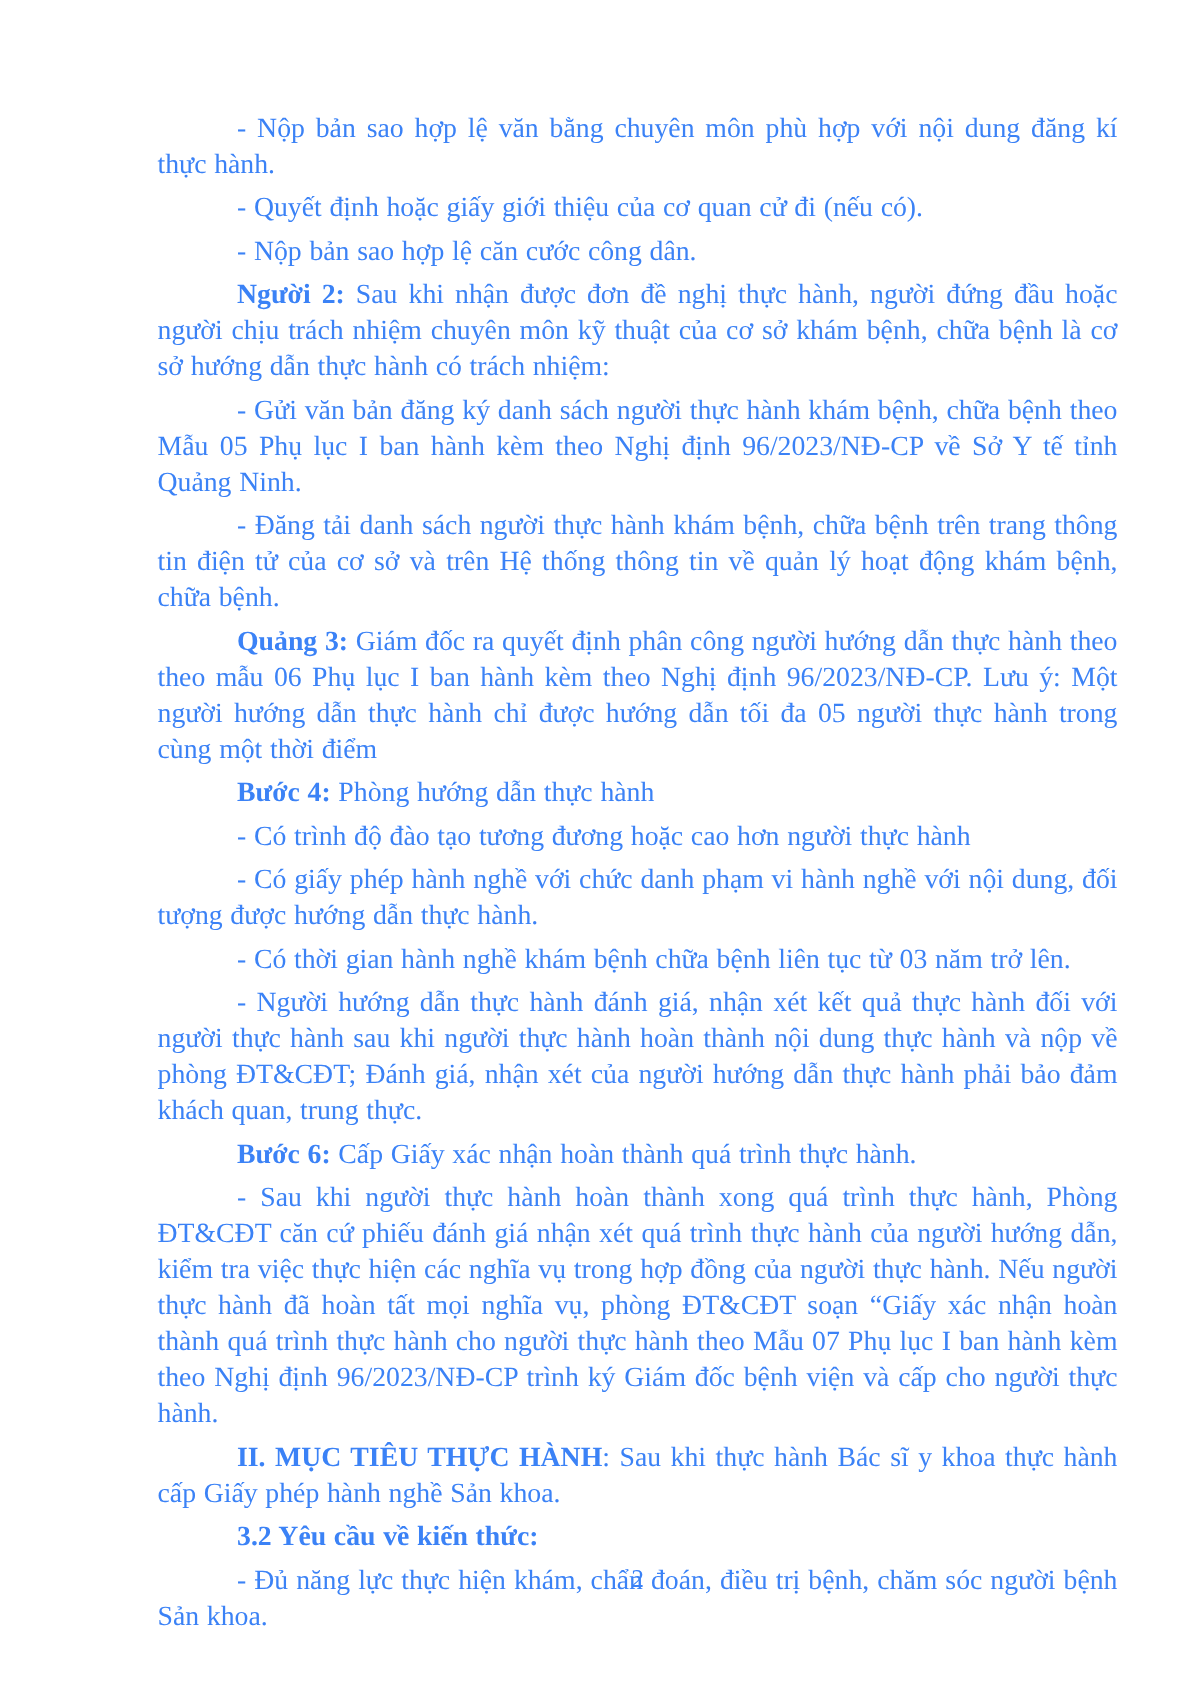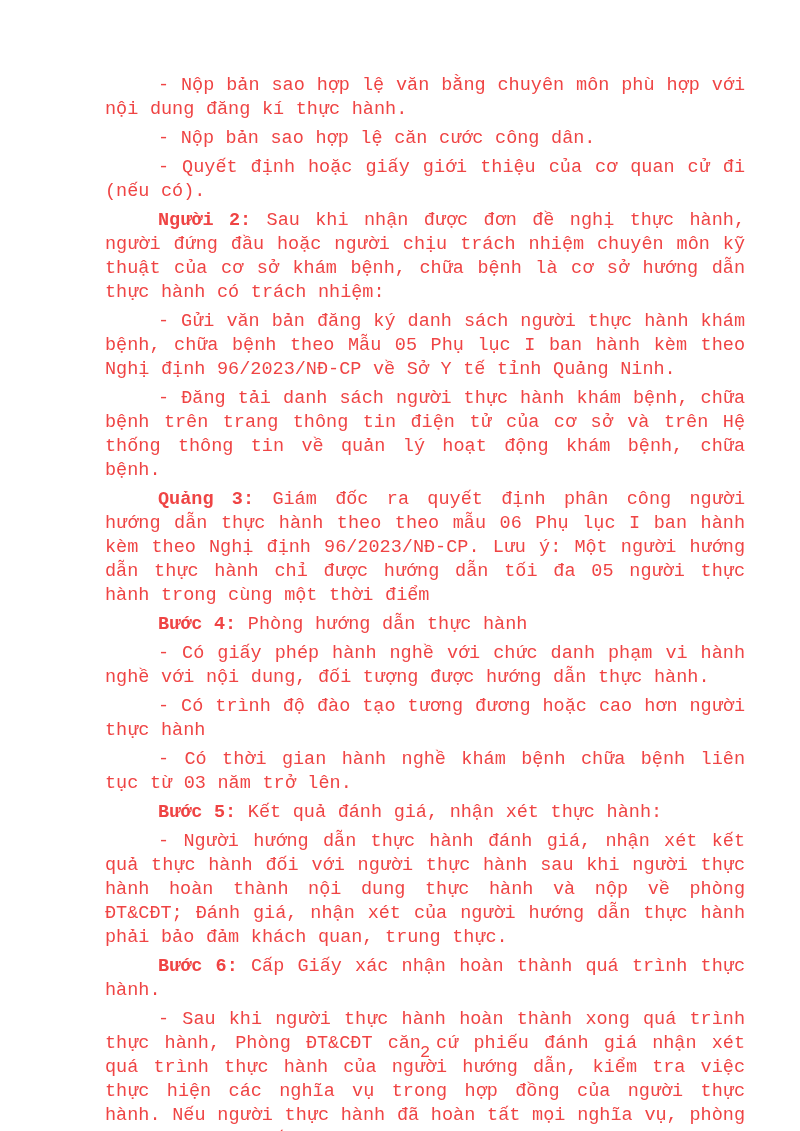"- Nộp bản sao hợp" .page { color: #ef4444 -> #3b82f6; font-family: Liberation Mono, monospace -> Liberation Serif, serif }
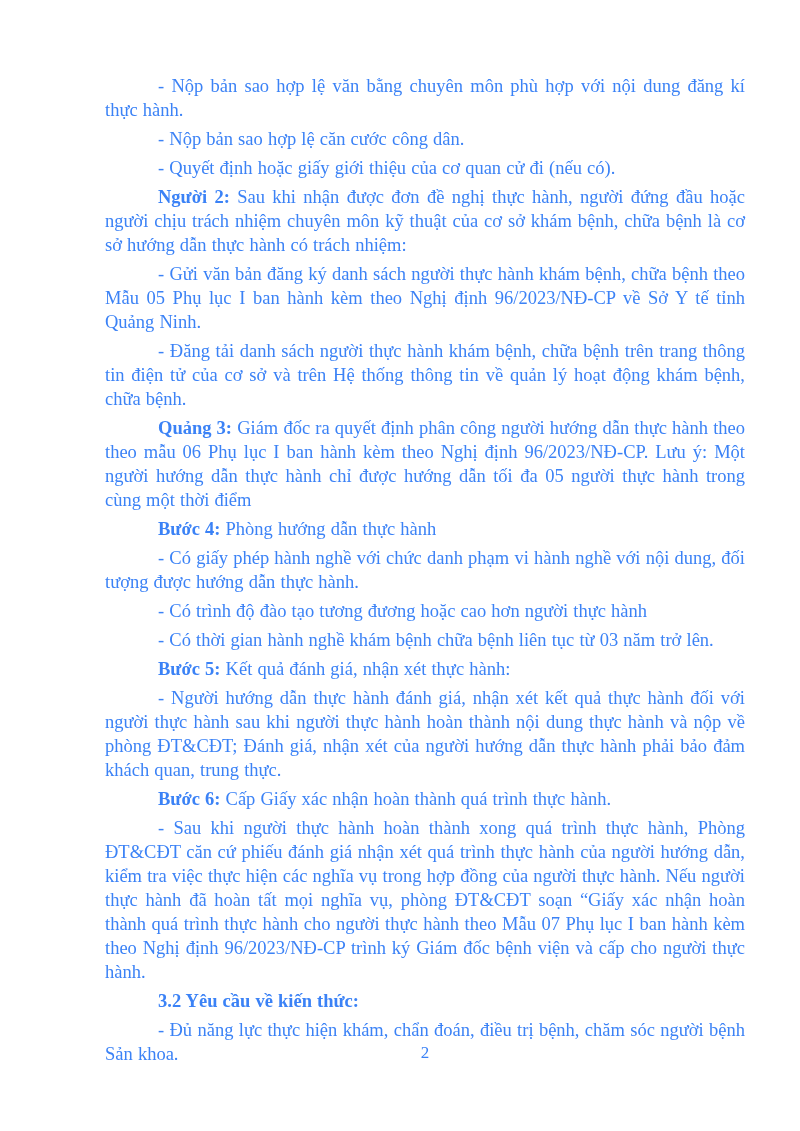"- Nộp bản sao hợp lệ căn" p.para { order: before "- Quyết định hoặc giấy" -> after "- Quyết định hoặc giấy" }
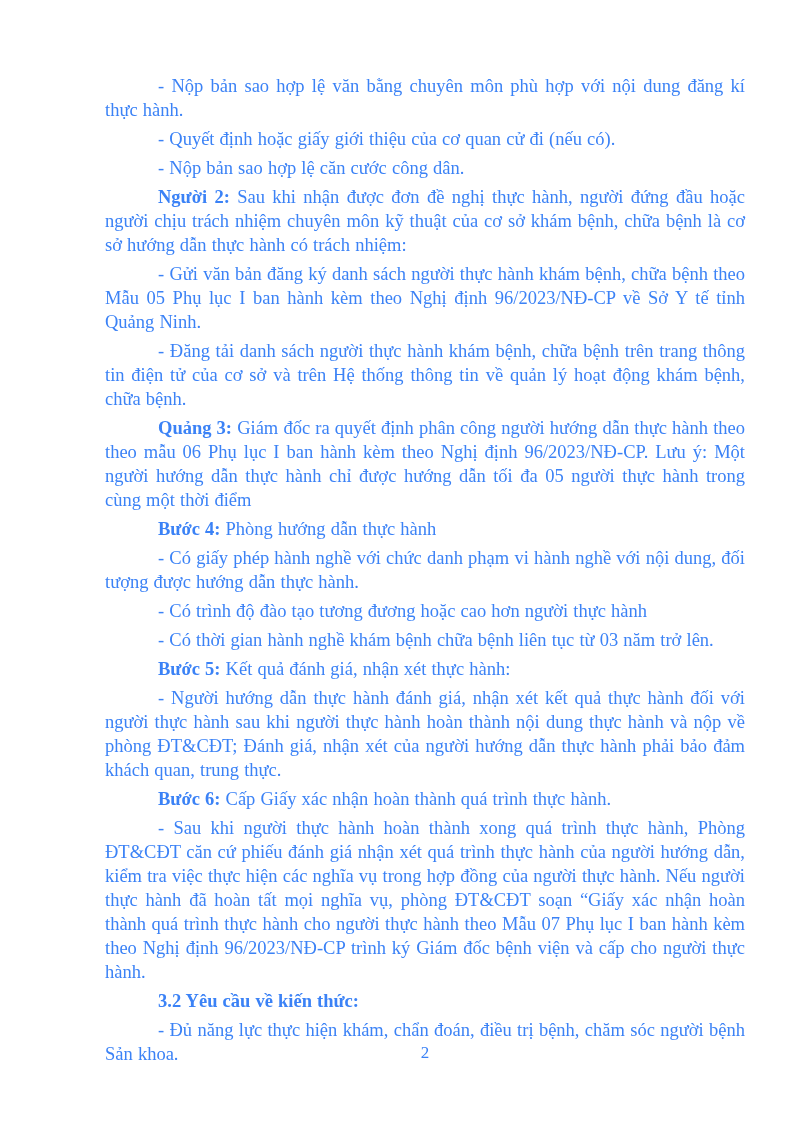"- Có giấy phép hành" p.para { order: before "- Có trình độ đào" -> after "- Có trình độ đào" }
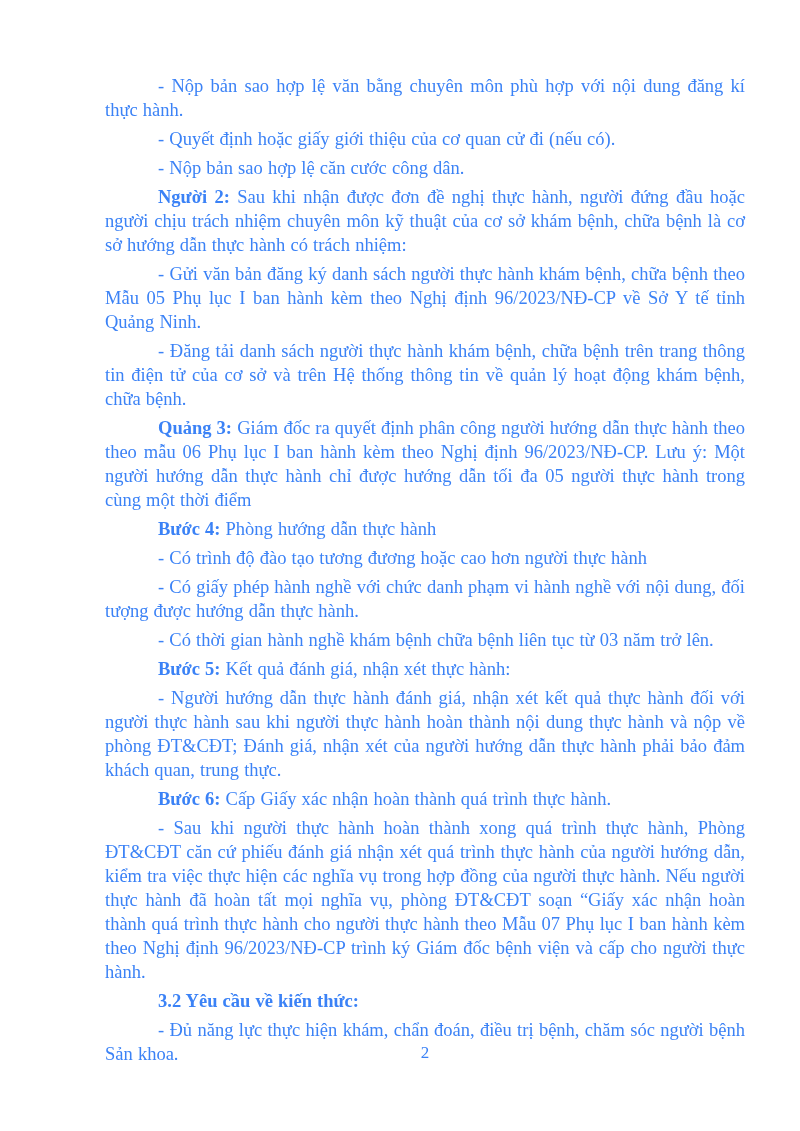"Bước 5: Kết quả đánh" p.para { html: <p> <span>Bước 5:</span><span> Kết quả đánh giá, nhận xét thực hành:</span> </p> -> none }
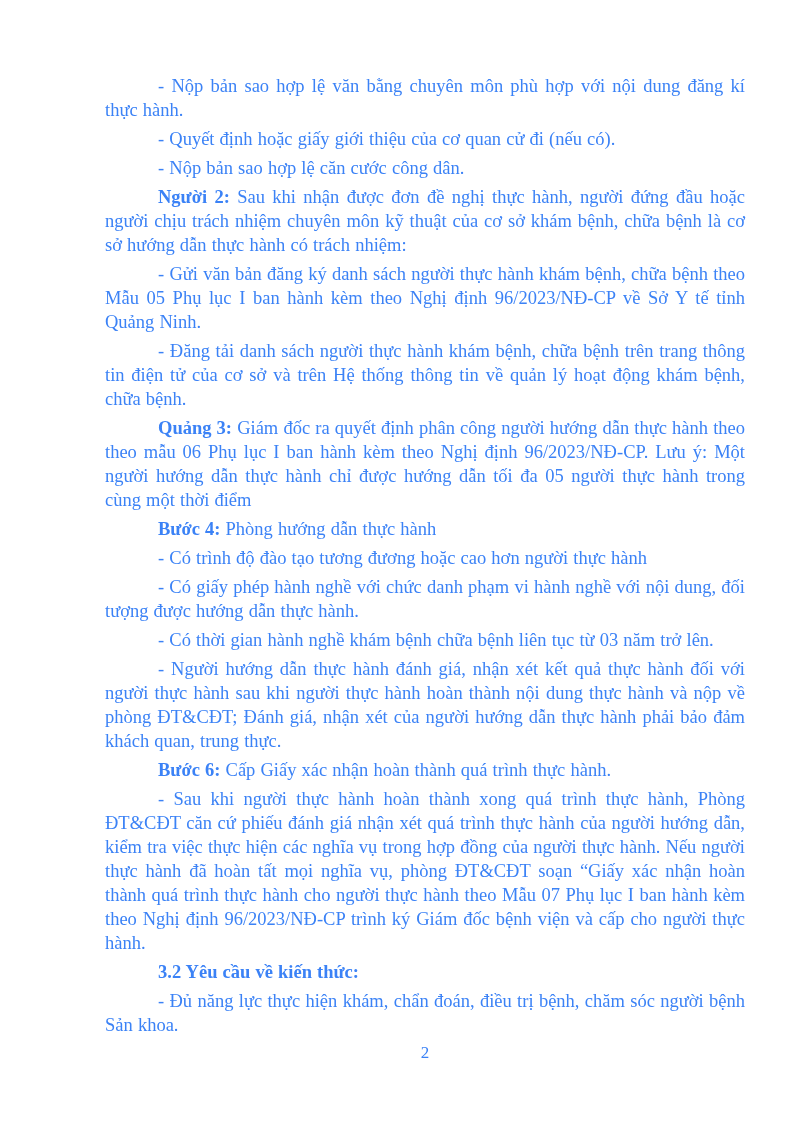"II. MỤC TIÊU THỰC HÀNH:" p.para { html: none -> <p> <span>II. MỤC TIÊU THỰC HÀNH</span><span>: Sau khi thực hành Bác sĩ y khoa thực hành cấp Giấy phép hành nghề Sản khoa.</span> </p> }
